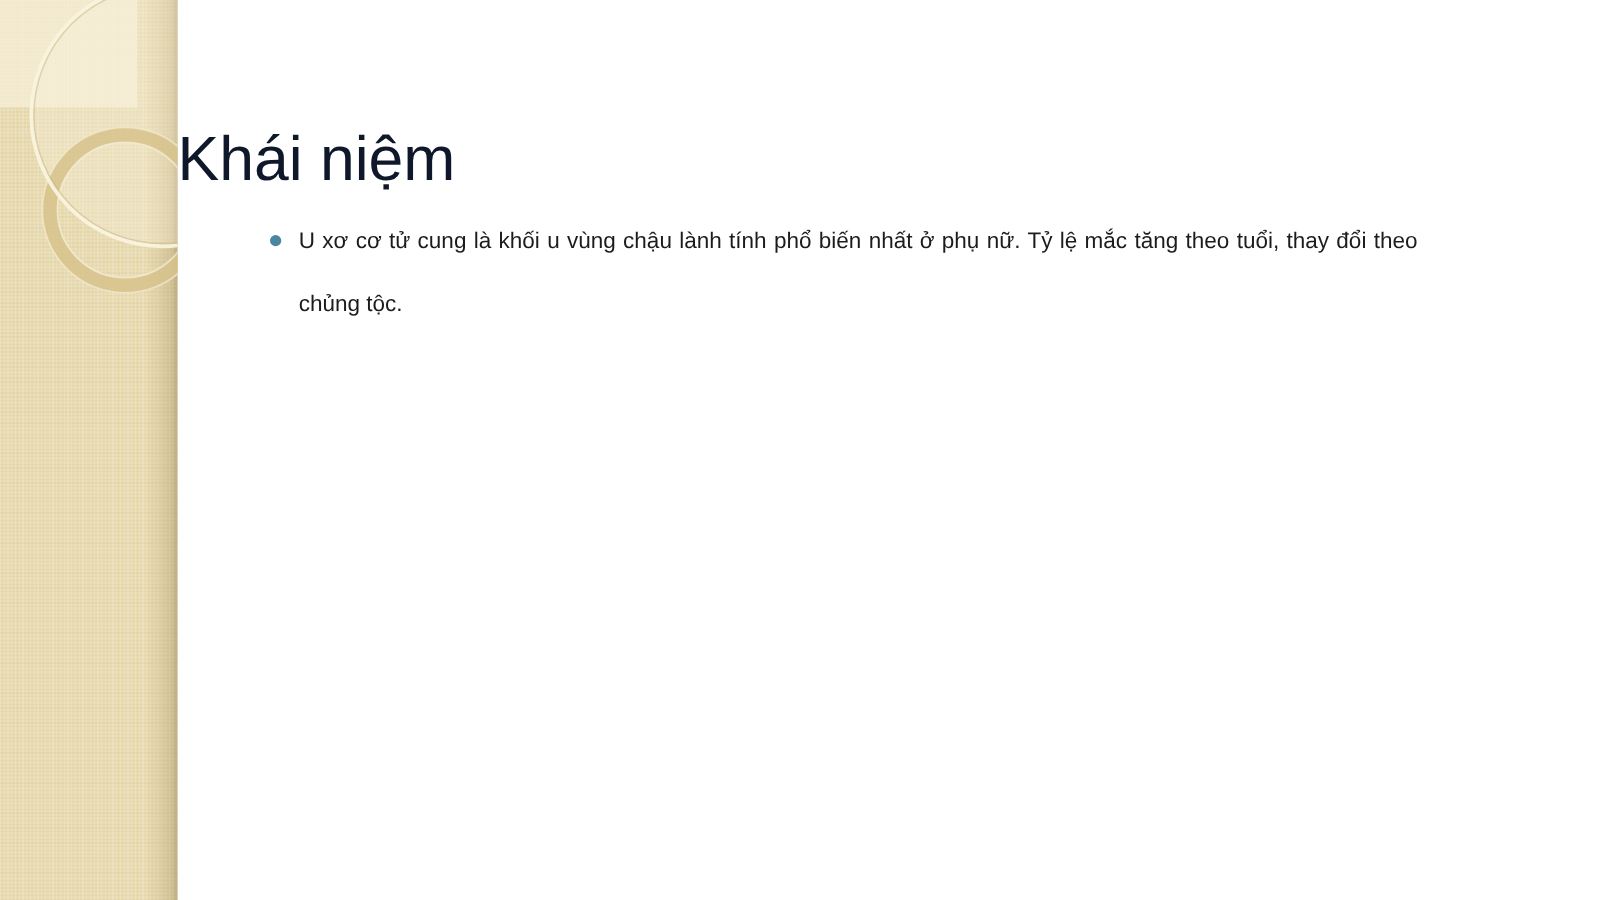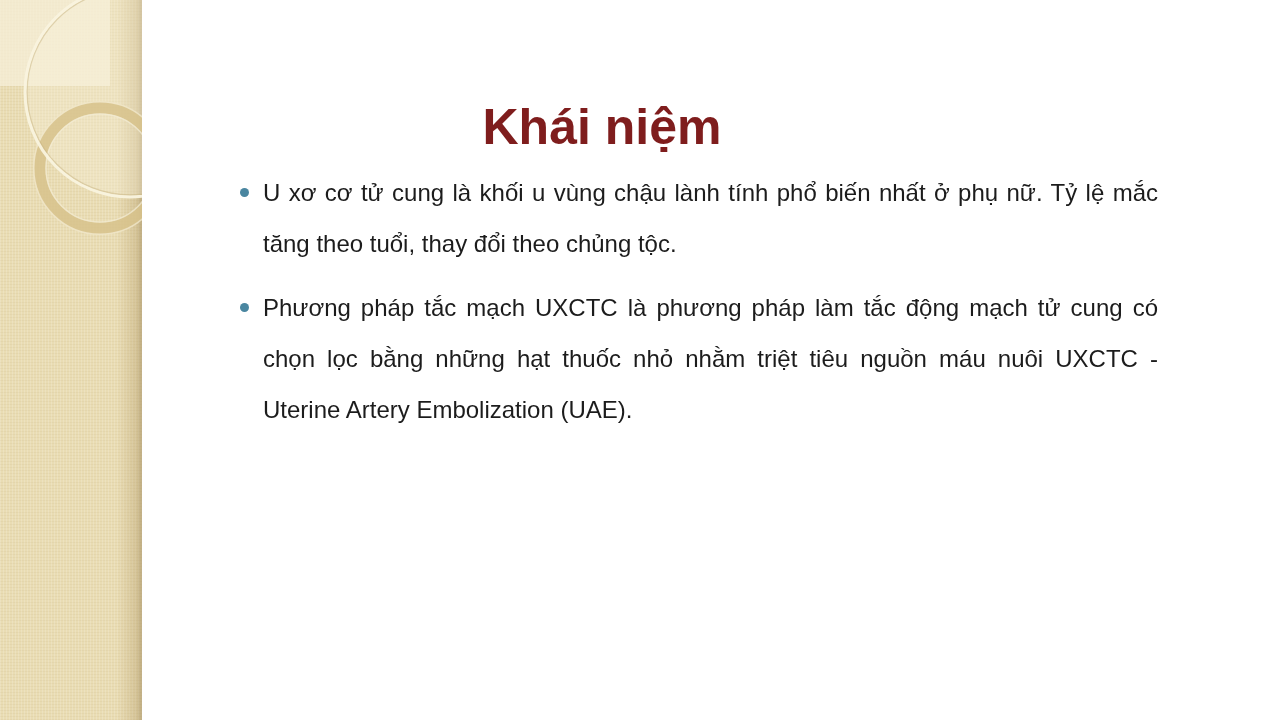"Khái niệm" .slide-title { color: #7f1d1d -> #0f172a; font-weight: bold -> normal; text-align: center -> left }
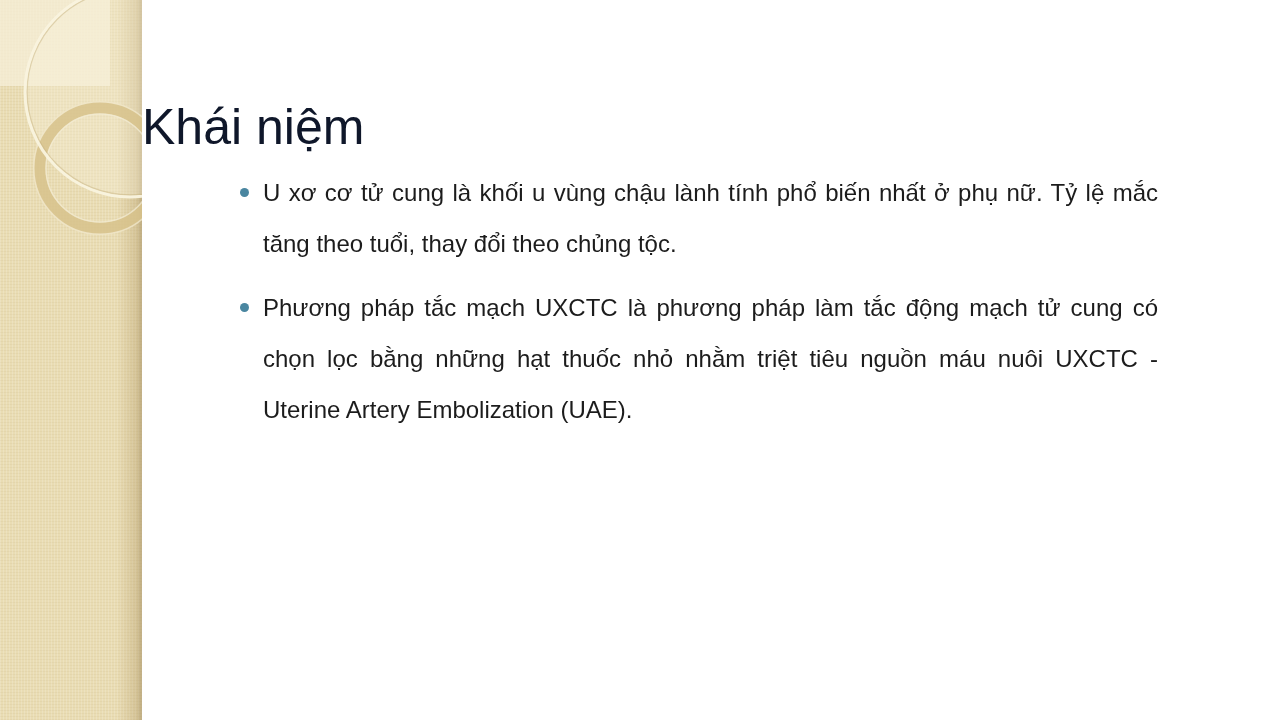"U xơ cơ tử cung" .body-text { font-size: 24px -> 18px; left: 240px -> 216px }
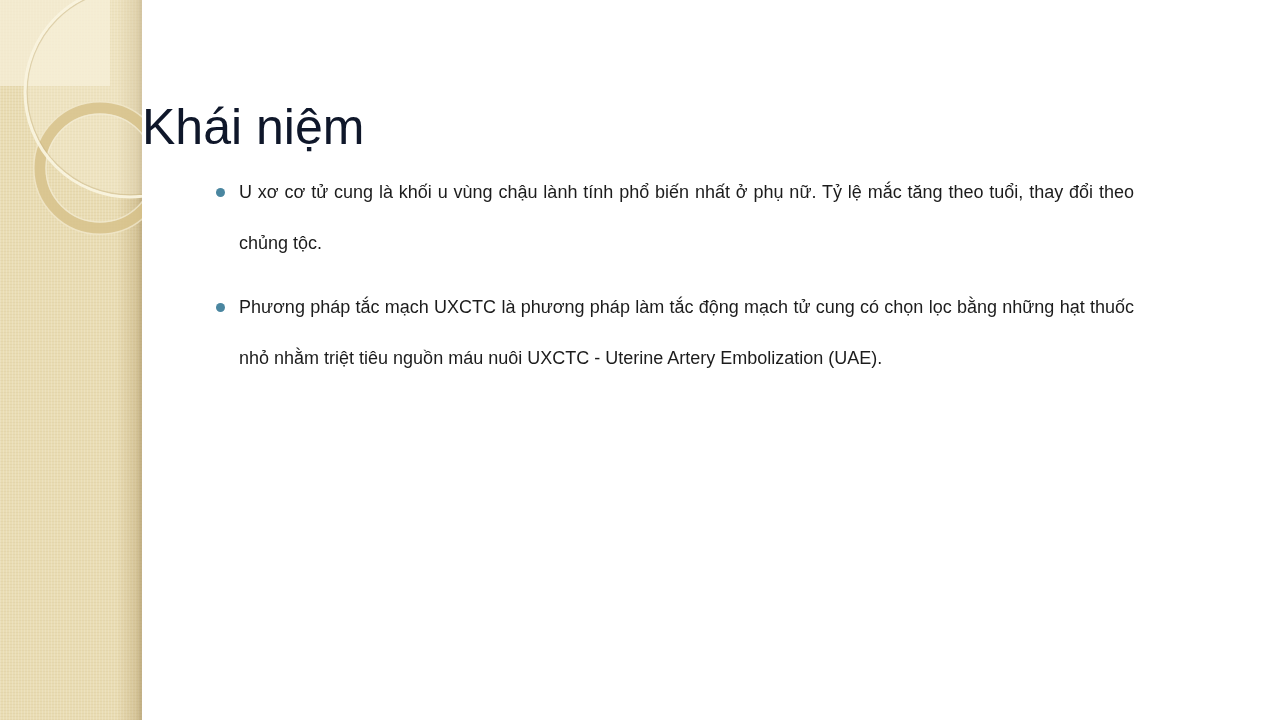"Phương pháp tắc mạch UXCTC" div.bullet-item { html: <div> <span></span> <span>Phương pháp tắc mạch UXCTC là phương pháp làm tắc động mạch tử cung có chọn lọc bằng những hạt thuốc nhỏ nhằm triệt tiêu nguồn máu nuôi UXCTC - Uterine Artery Embolization (UAE).</span> </div> -> none }
